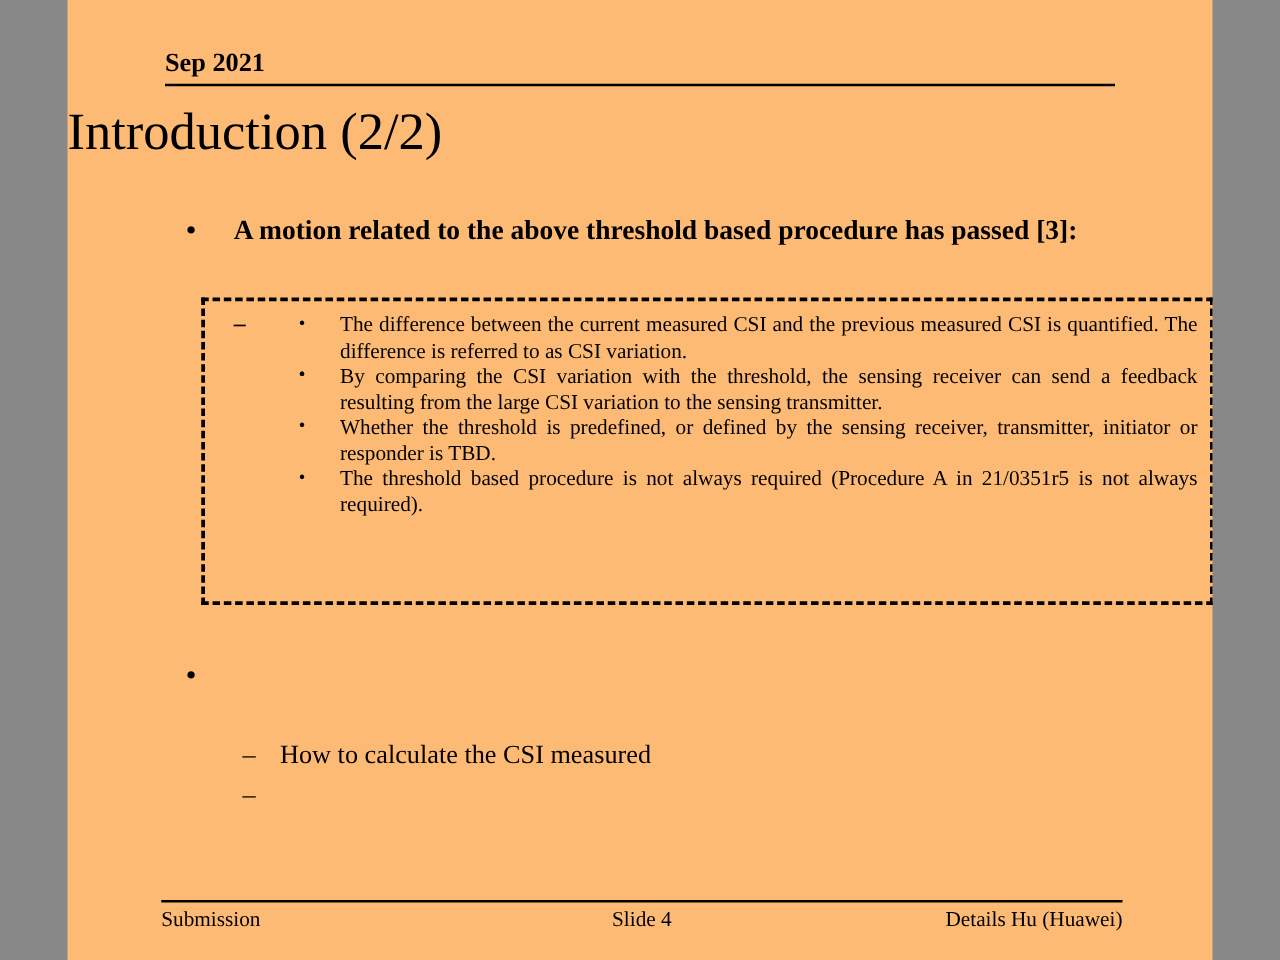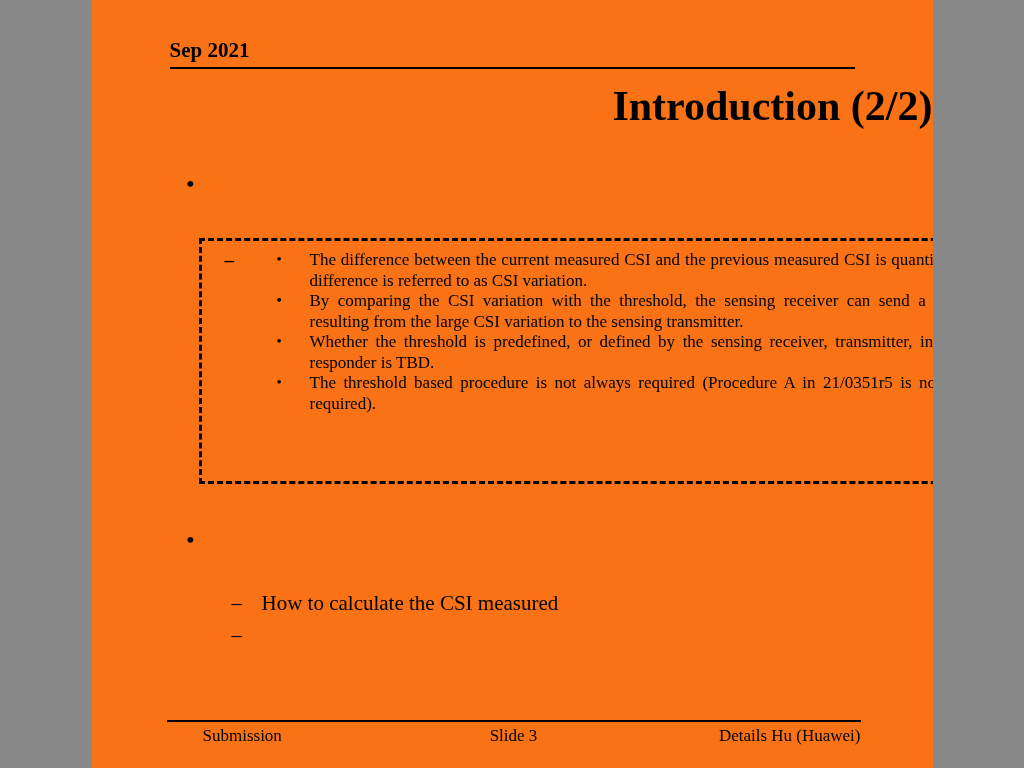"Sep 2021" .slide { background: #f97316 -> #fdba74; width: 841px -> 916px }
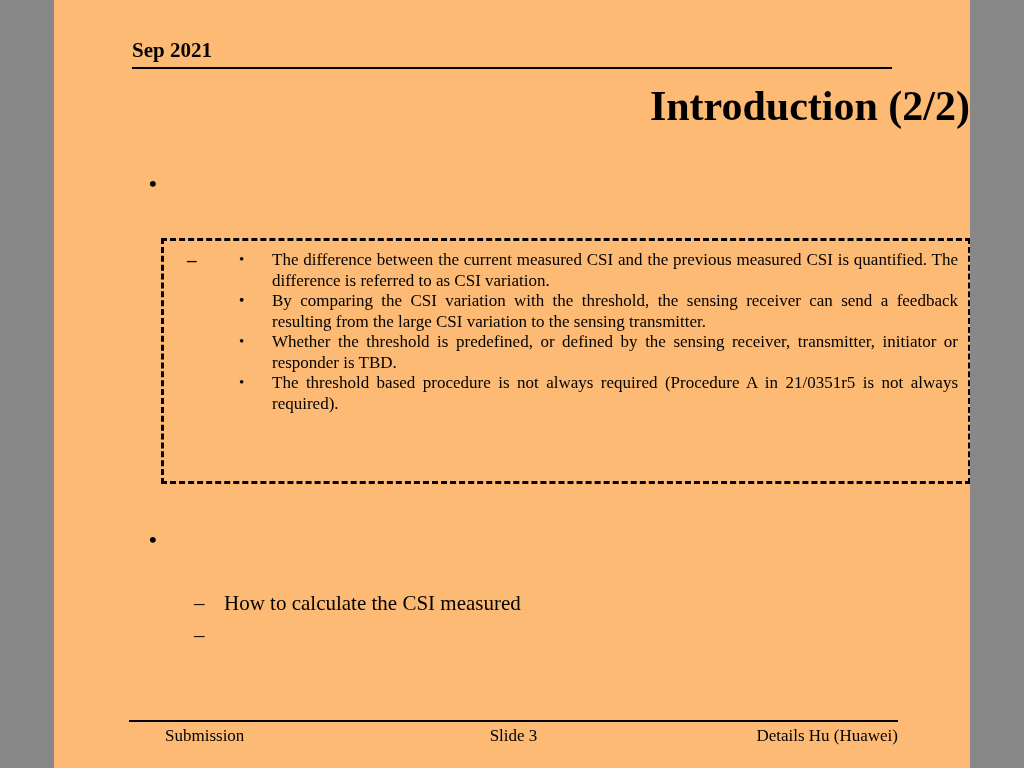"Introduction (2/2)" .title { font-weight: bold -> normal; text-align: right -> left }
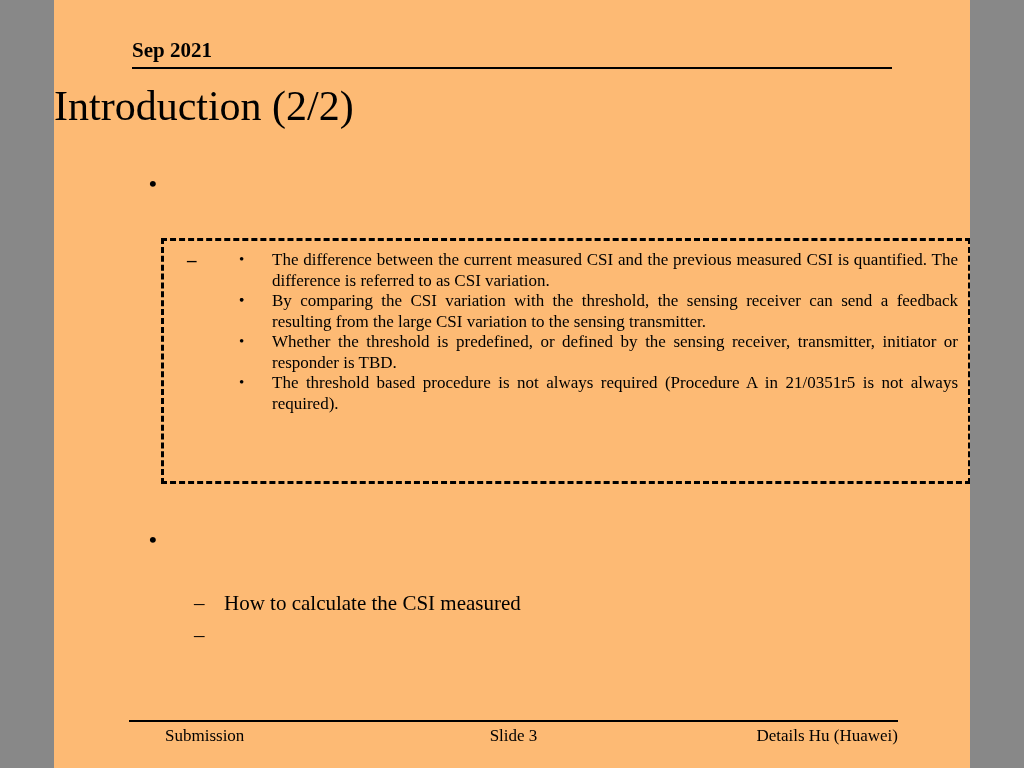"A motion related to the" span { html: none -> <span>A motion related to the above threshold based procedure has passed [3]:</span> }
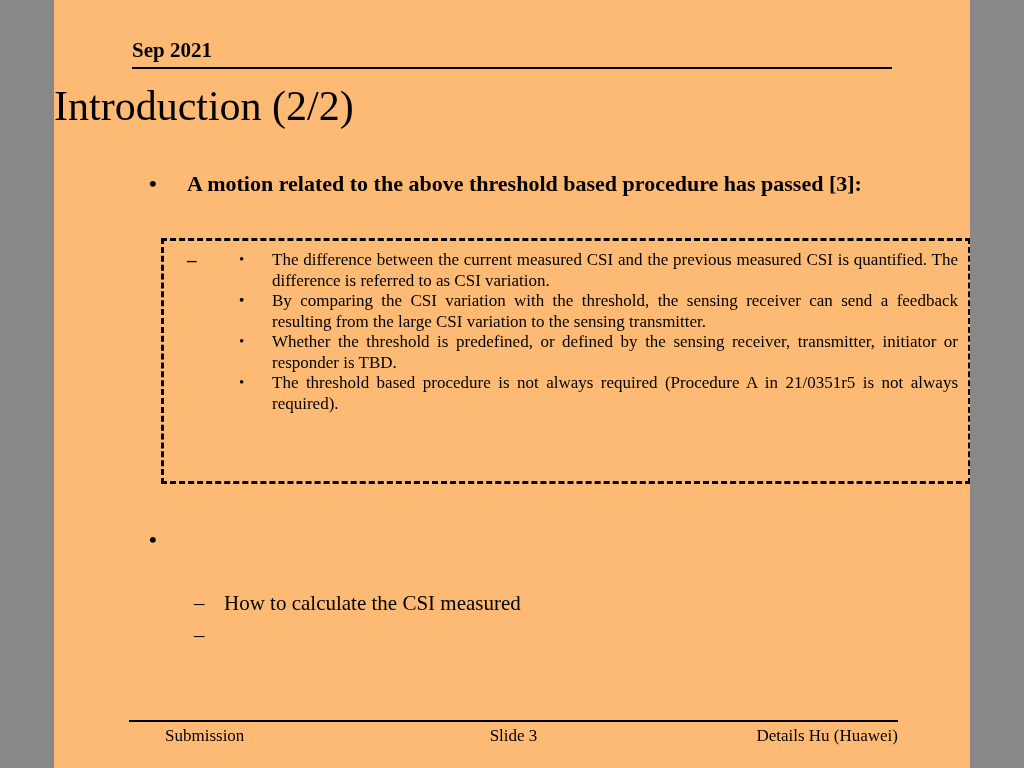"Submission" .footer .left, .footer .right { margin-left: 36px -> none }
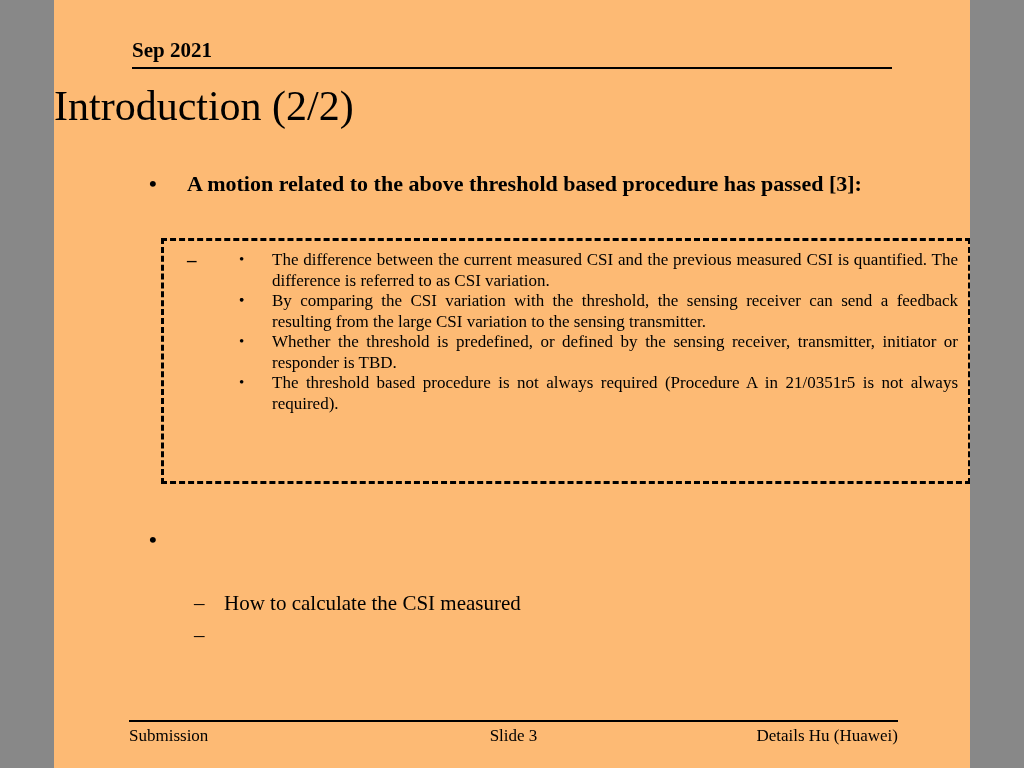"Slide 3" span.center { text: 3 -> 4 }
